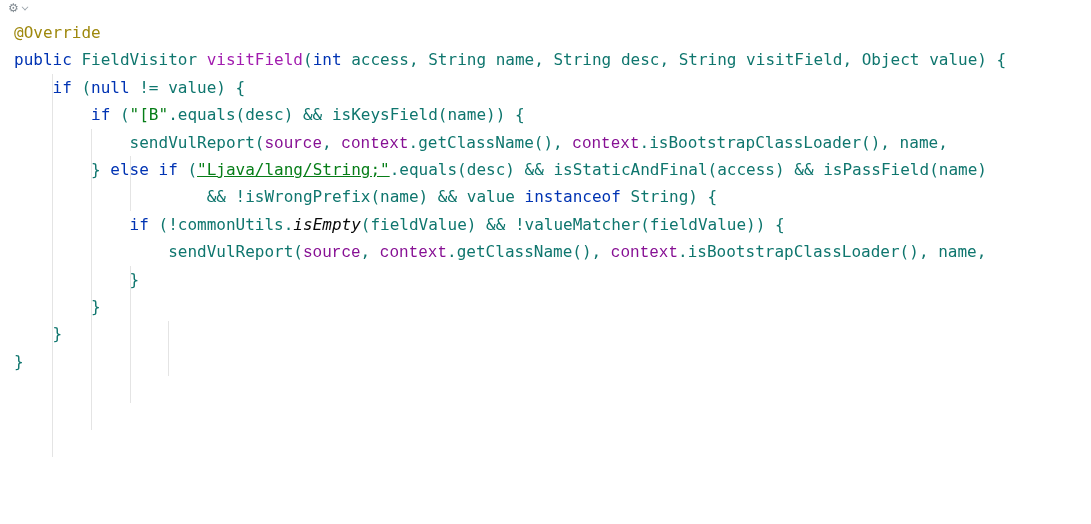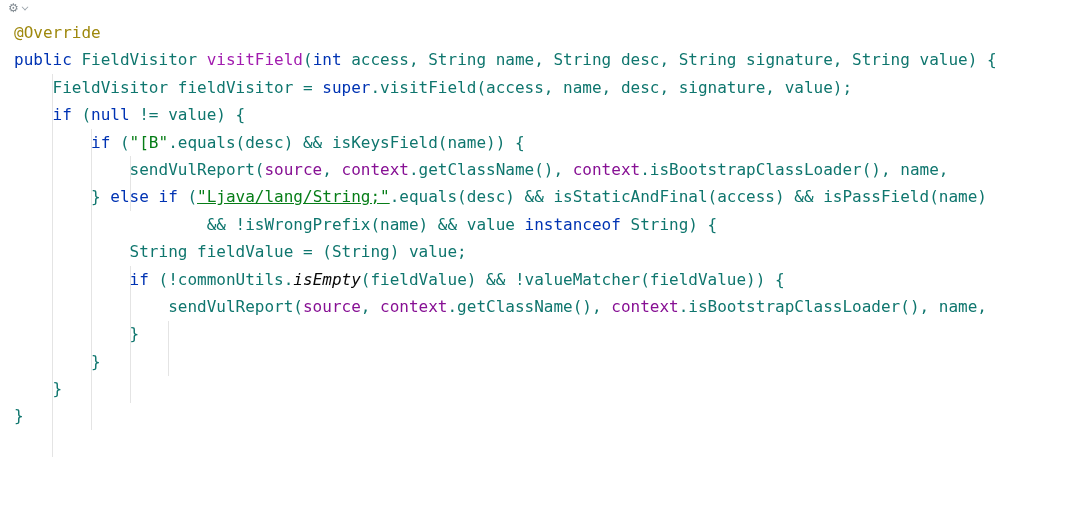"access, String name, String desc," span.tok-plain { text: signature, String -> visitField, Object }
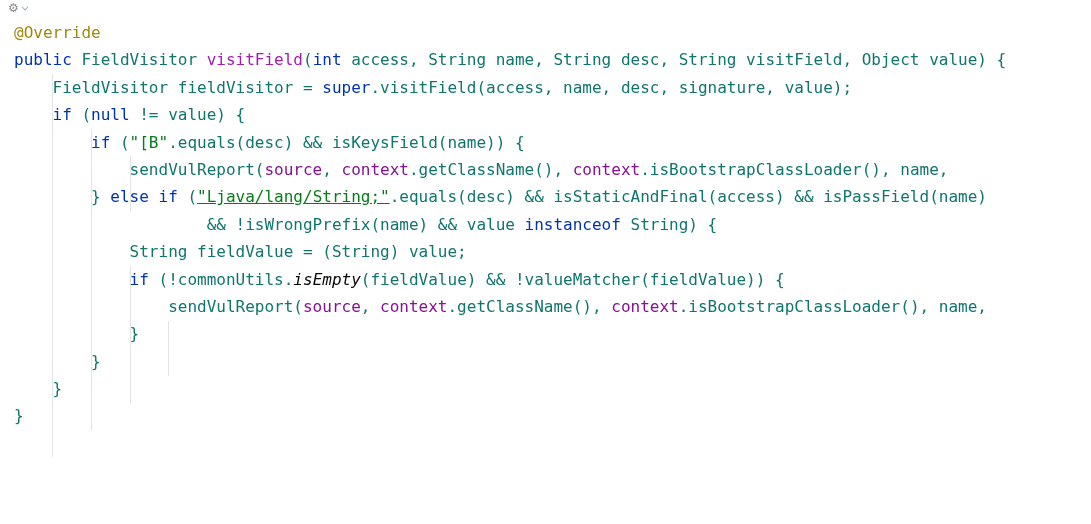"FieldVisitor fieldVisitor =" div.line { html: <div> <span>FieldVisitor fieldVisitor = </span><span>super</span><span>.visitField(access, name, desc, signature, value);</span></div> -> none }
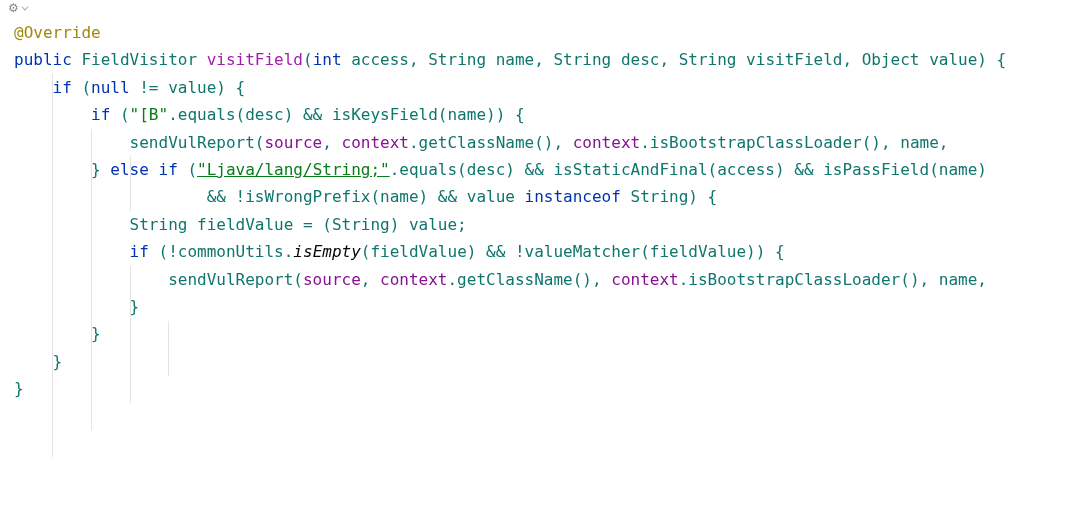"source" .tok-fld { font-family: none -> Liberation Mono, monospace }
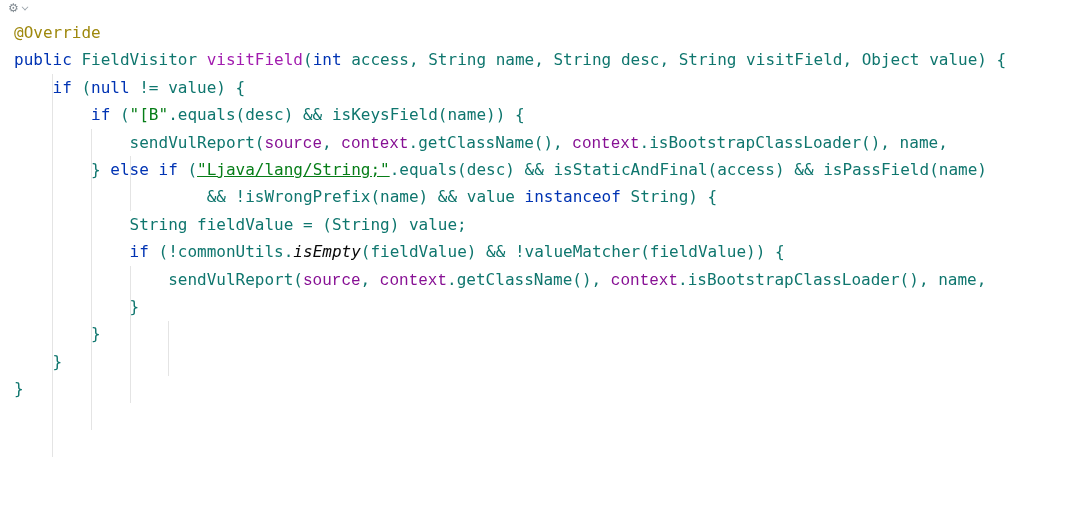"String fieldValue = (String) value;" div.line { html: <div> <span>String fieldValue = (String) value;</span></div> -> none }
